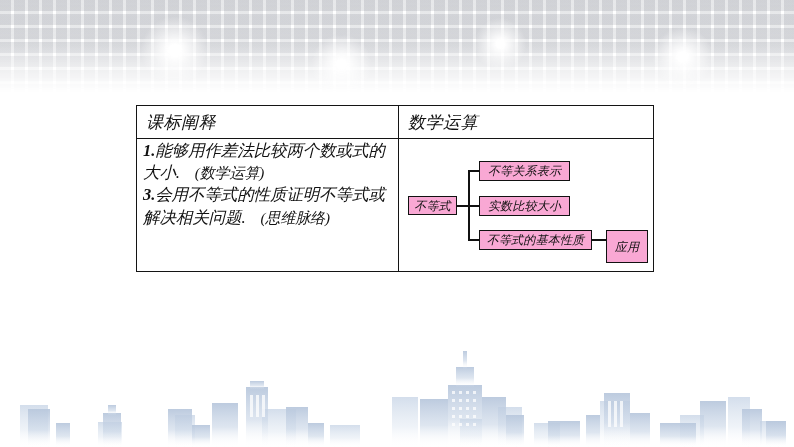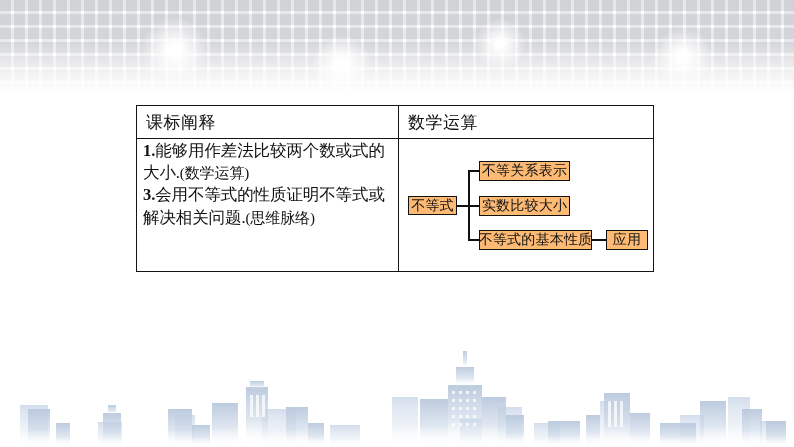"课标阐释" .tbl-row { font-style: none -> italic }
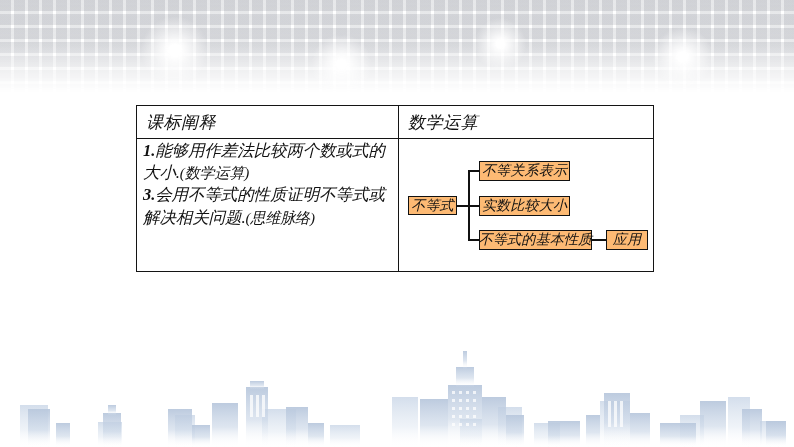"(数学运算)" .paren { margin-left: none -> 15px }
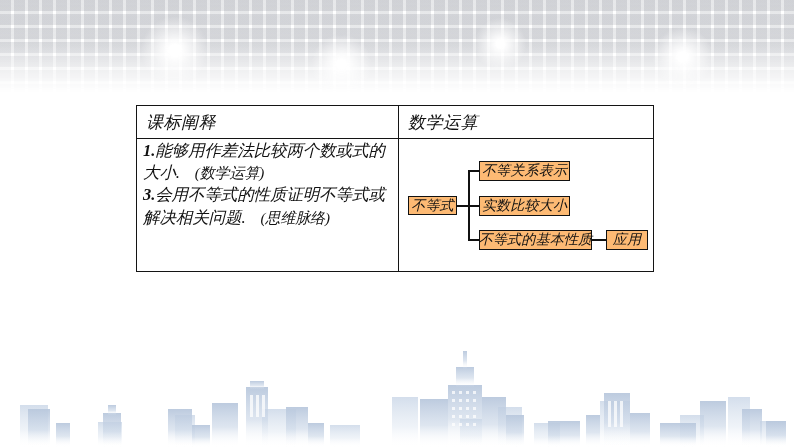"不等关系表示" .node { background: #fdba74 -> #f9a8d4; font-size: 14px -> 12px }
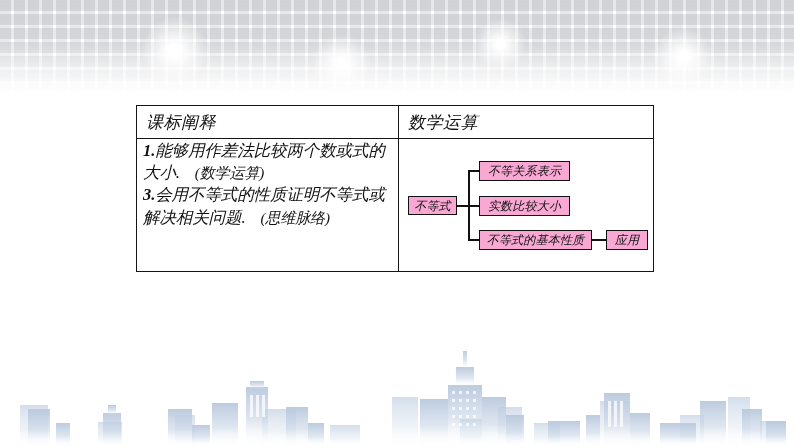"应用" div.node { height: 20px -> 33px }
